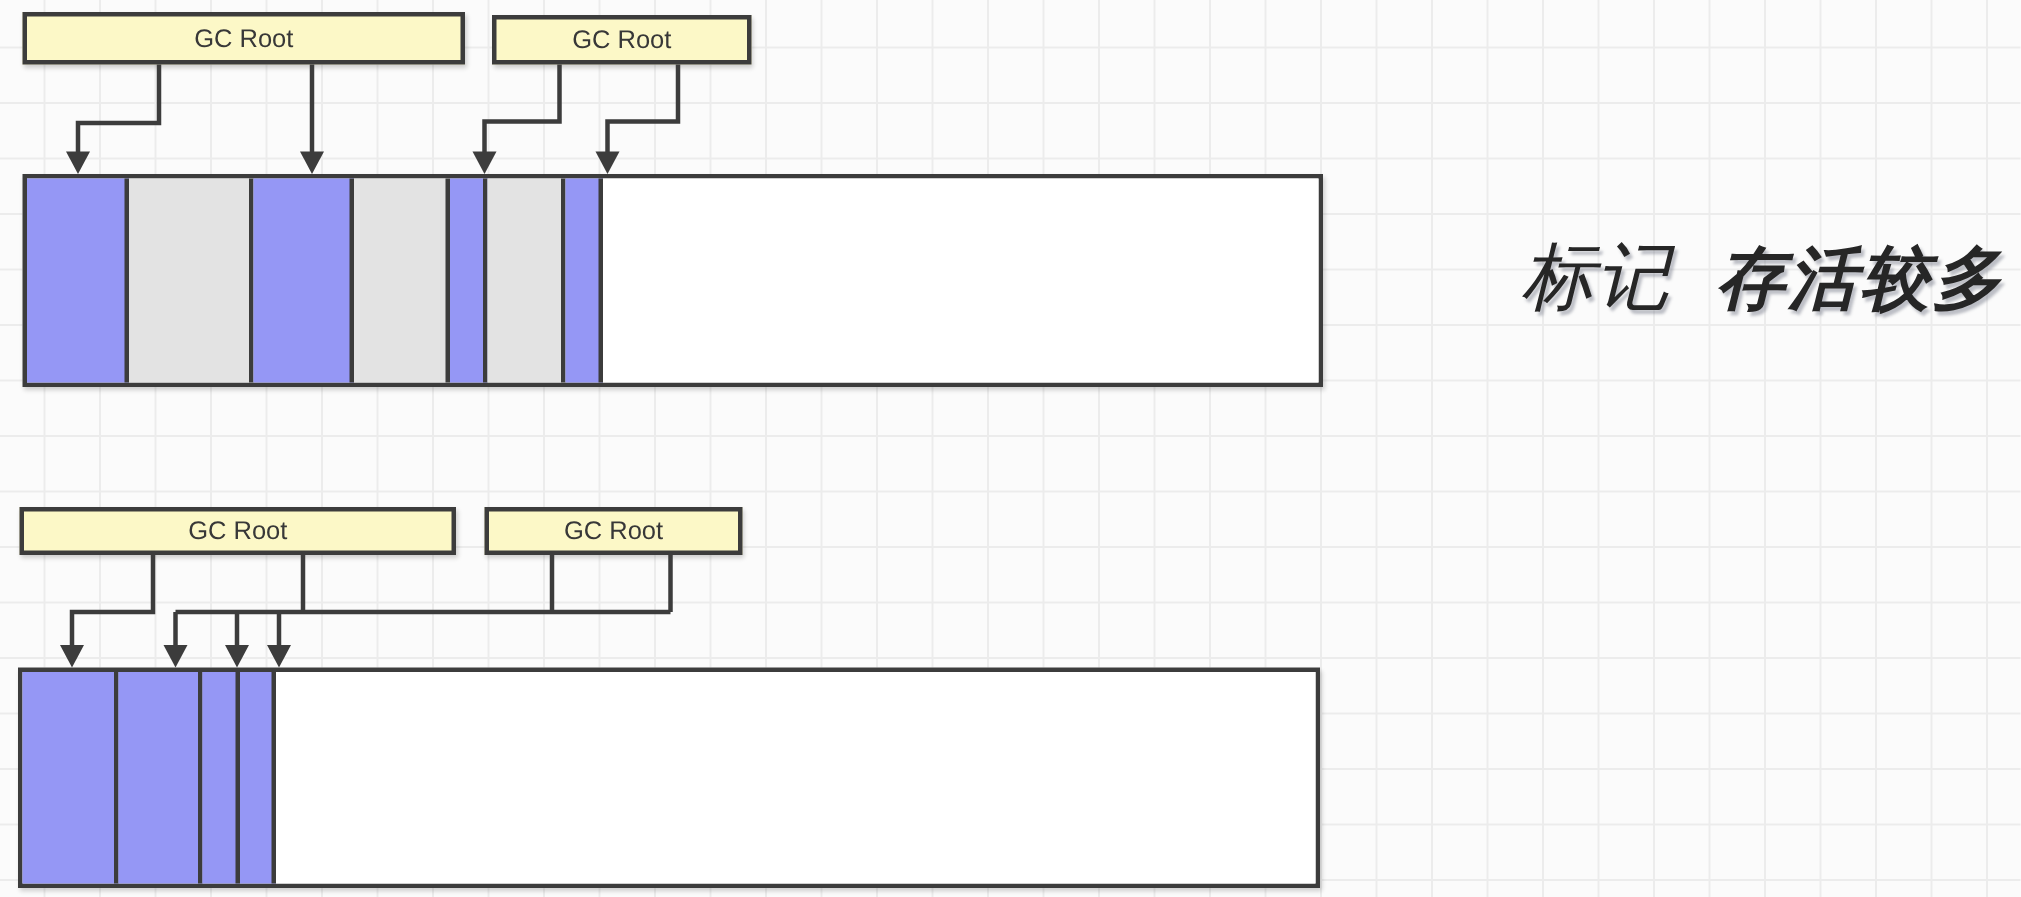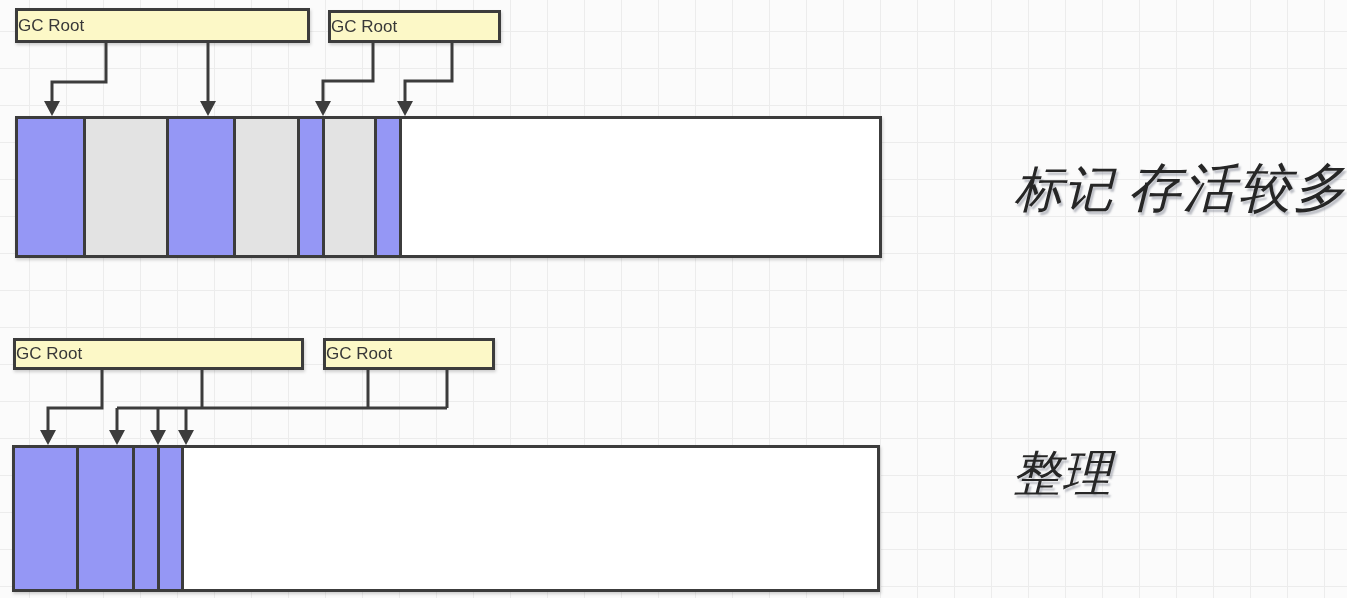"GC Root" .gc-box { justify-content: none -> center }
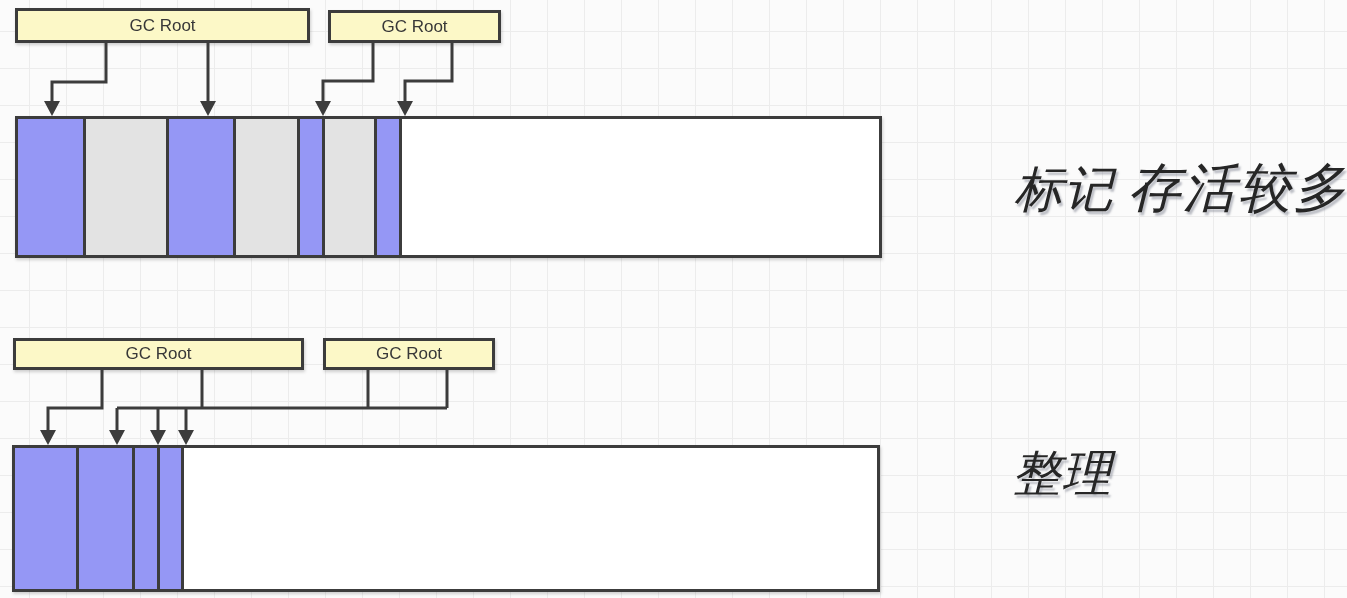"存活较多" .lbl-light { font-size: 53px -> 46px; font-weight: 400 -> 700; margin-left: 14px -> 30px }
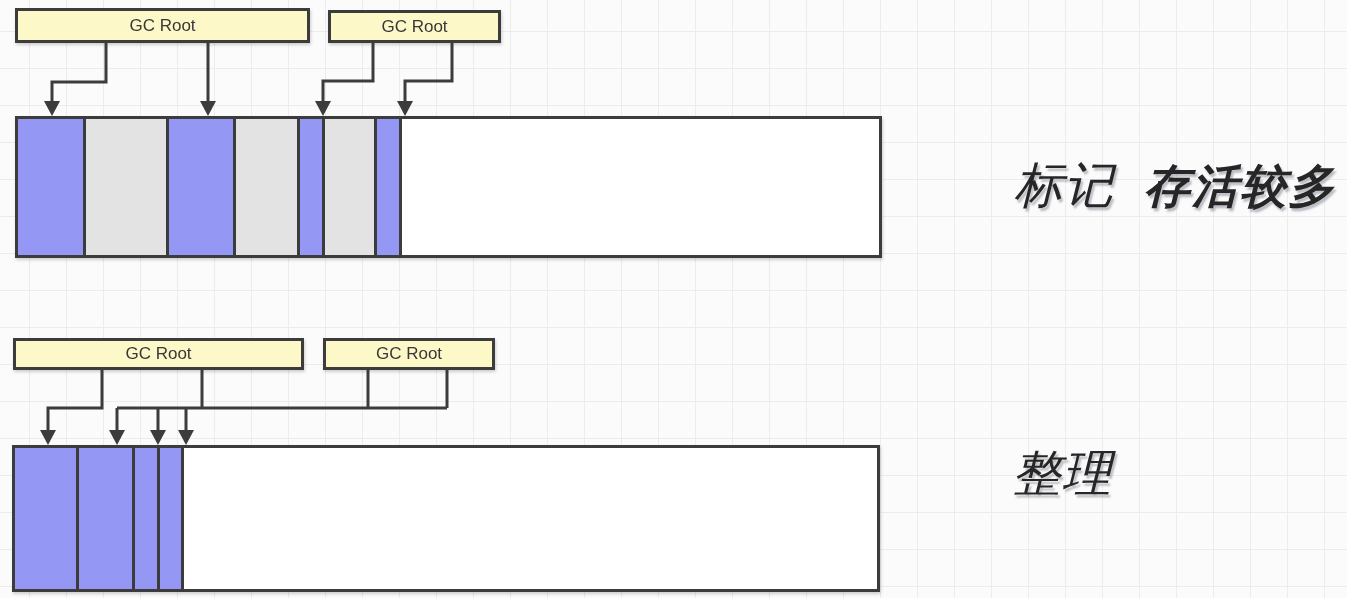"整理" div.row-label { html: <div> <span>整理</span> </div> -> none }
